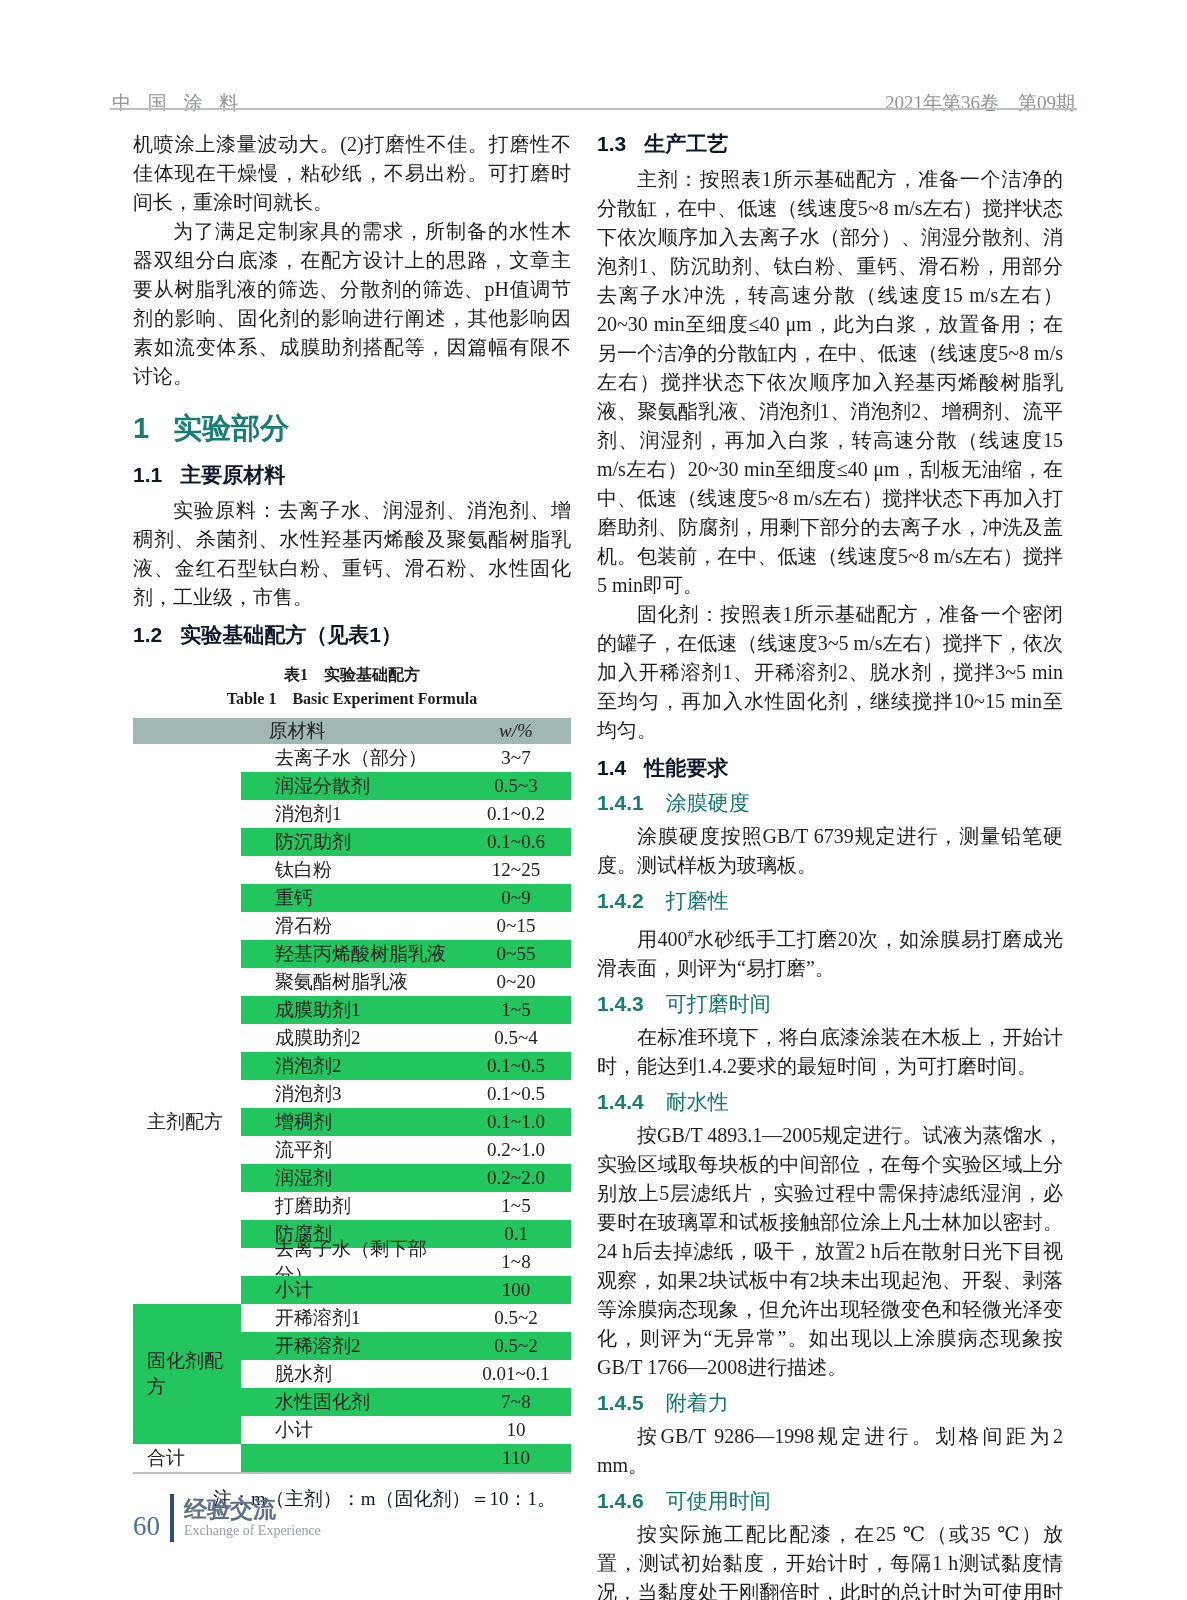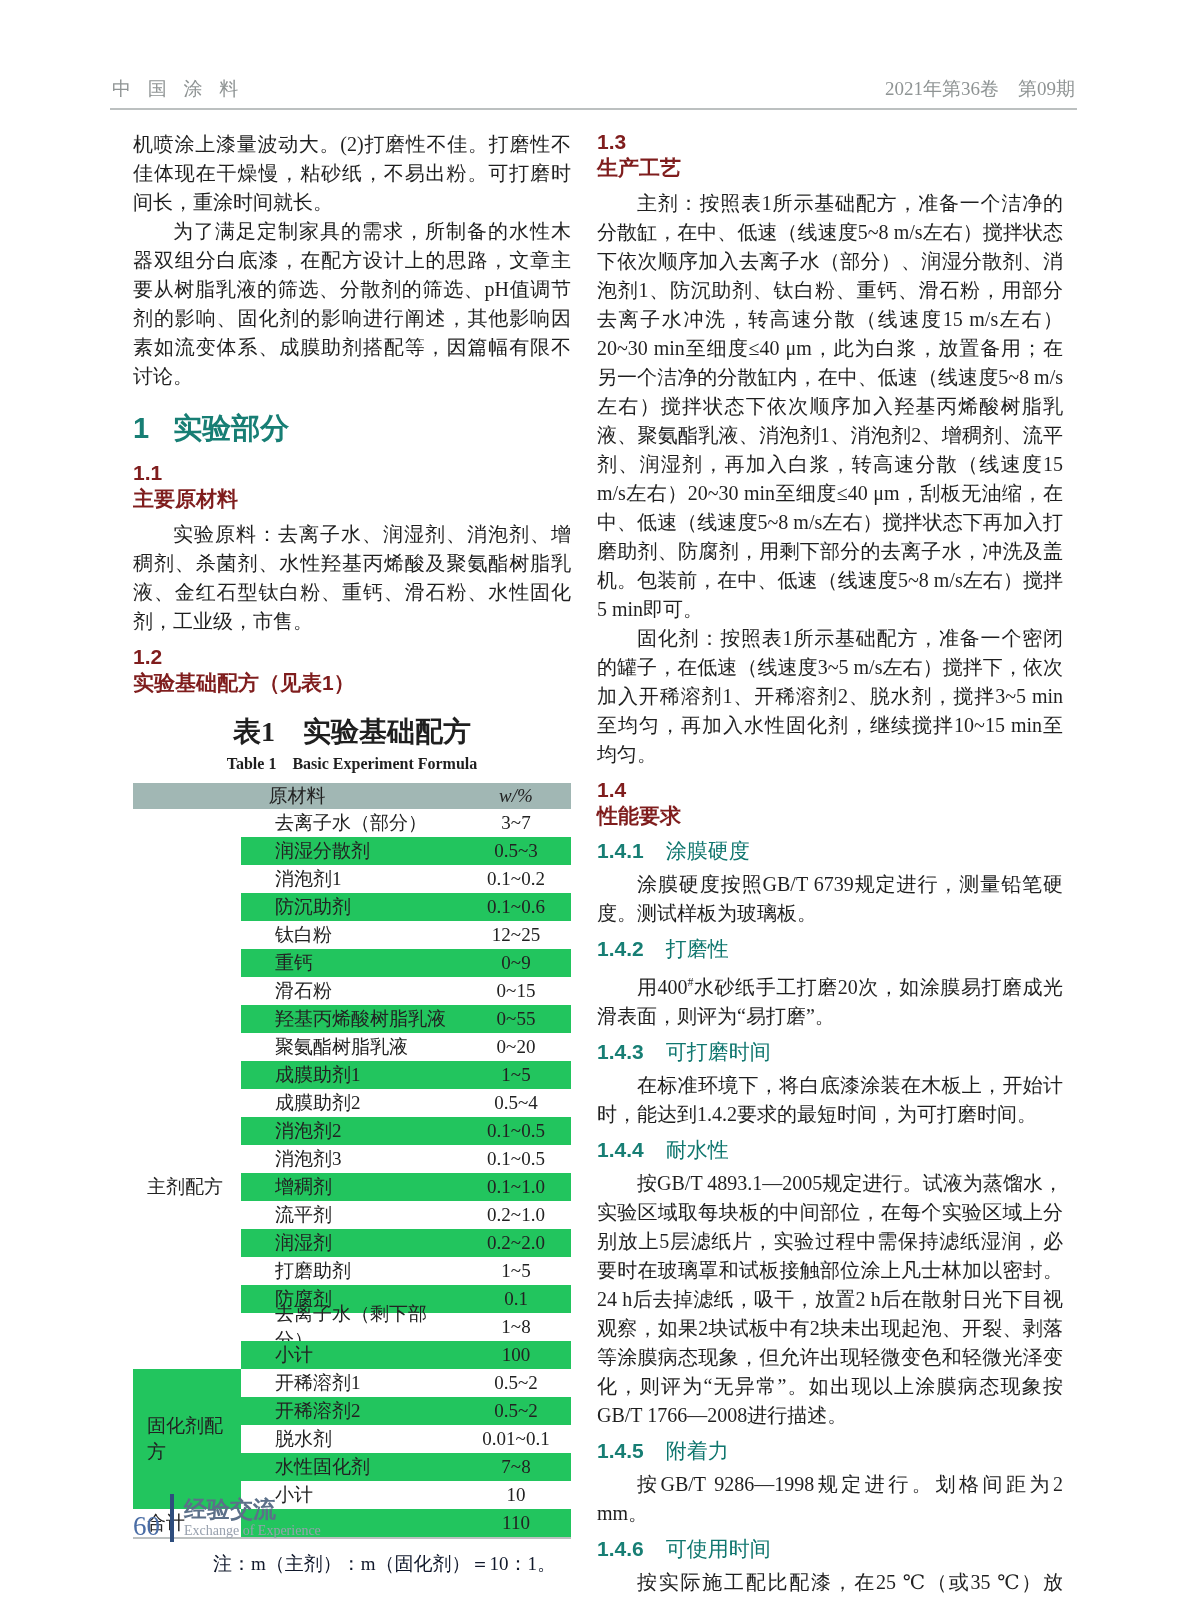"中 国 涂 料" .running-head { top: 76px -> 90px }
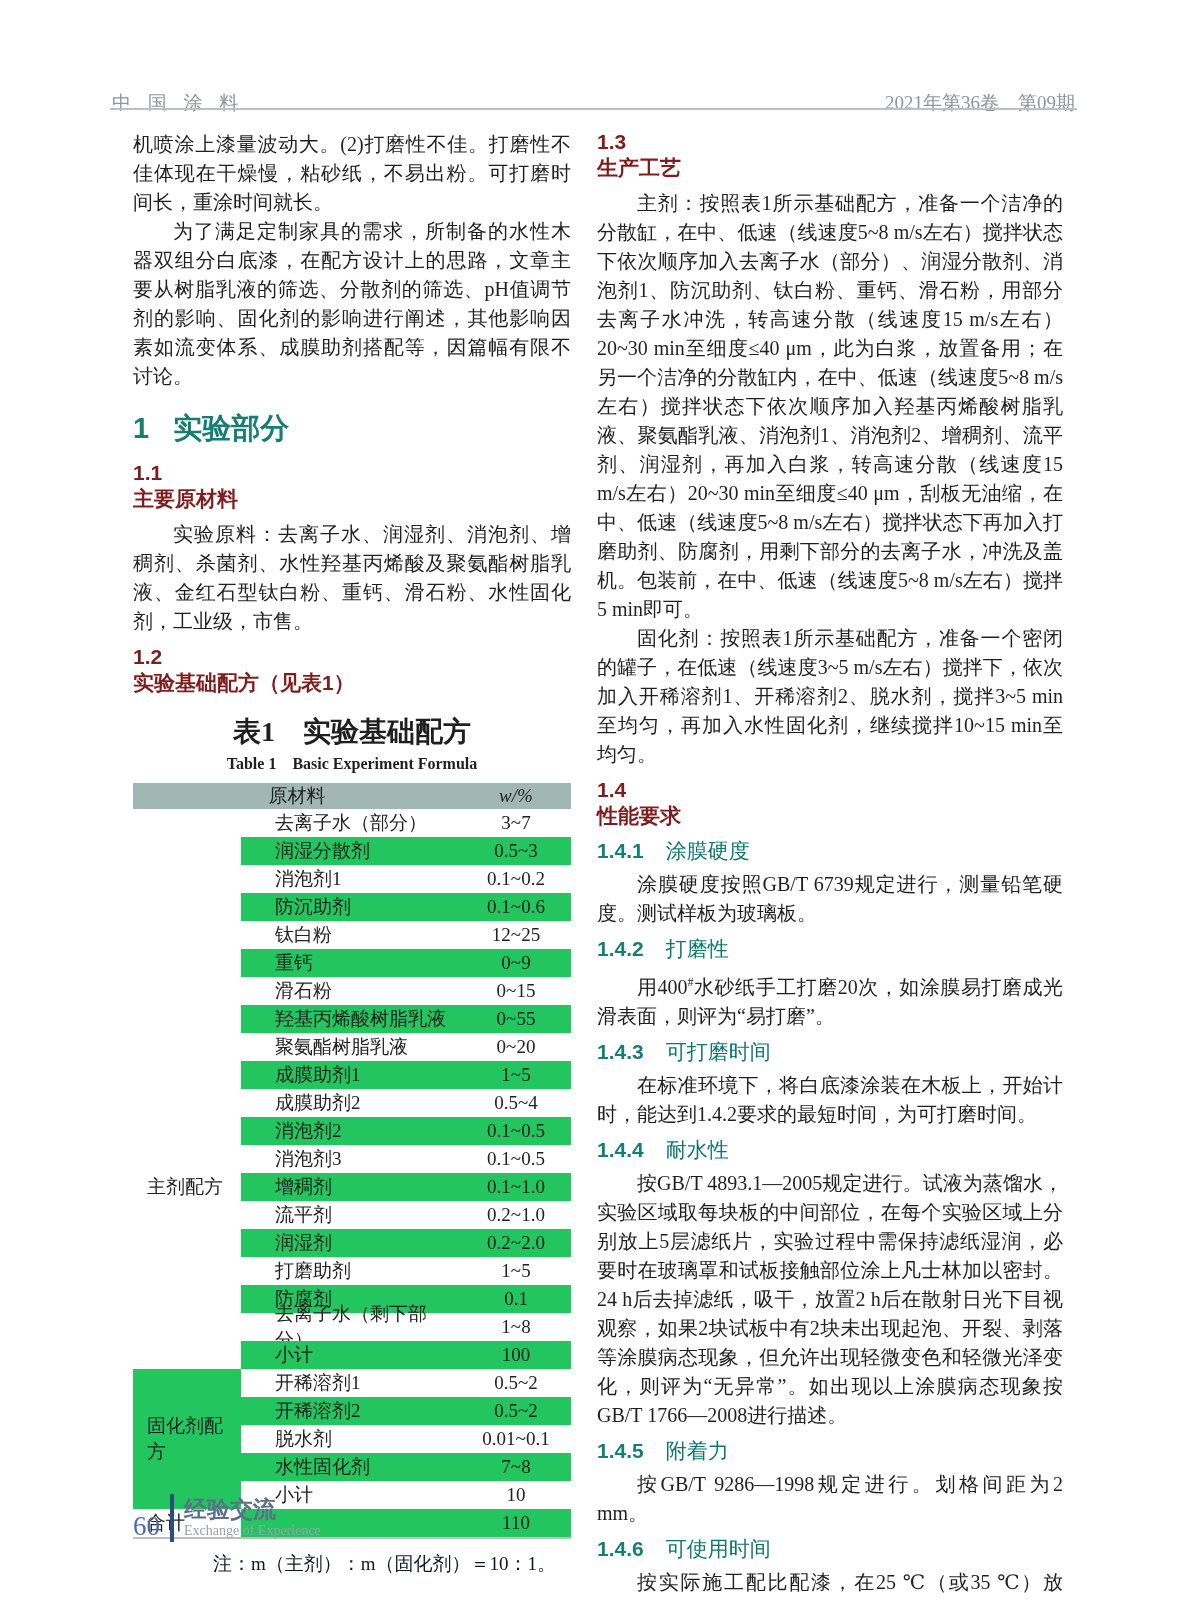"1.3" .h2 { color: #7f1d1d -> #0f172a; flex-direction: column -> none }
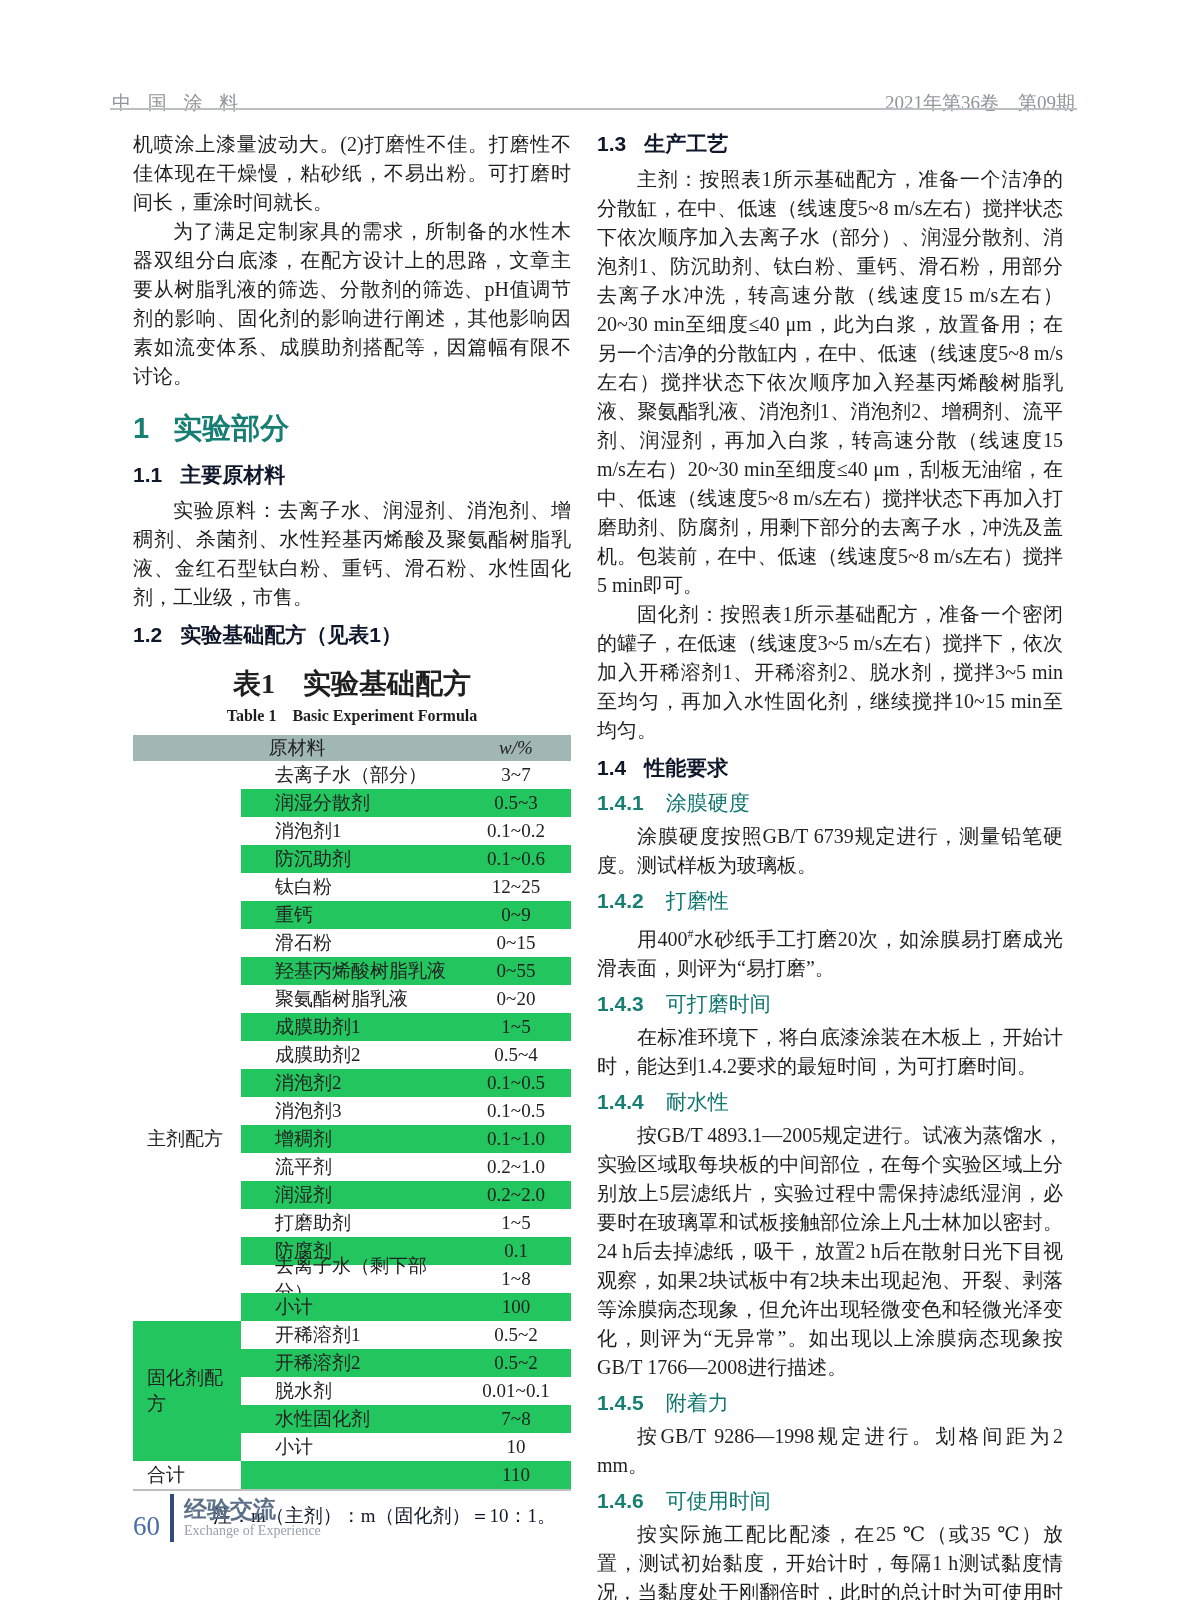"表1 实验基础配方" .tbl-title-cn { font-size: 28px -> 16px }
